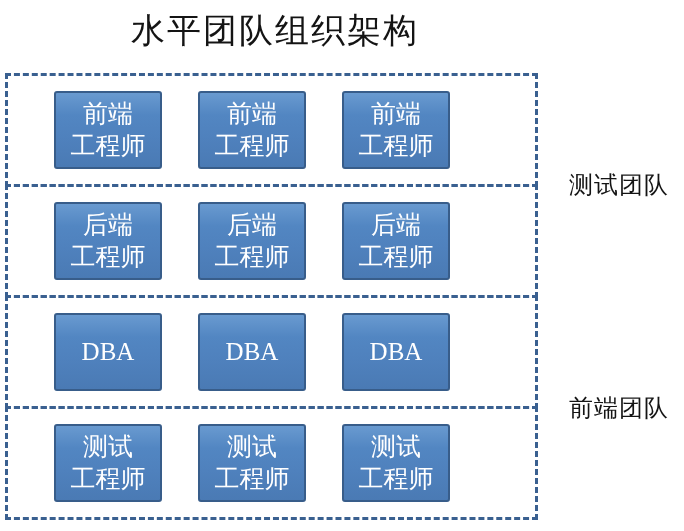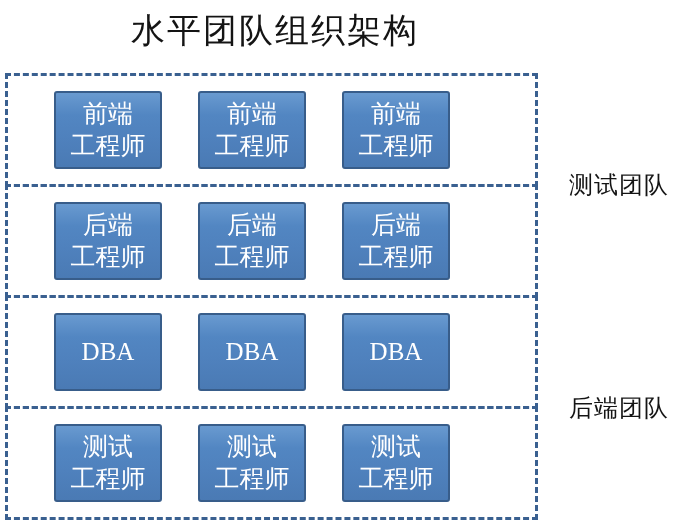"后端团队" div.band-label { text: 后 -> 前 }
